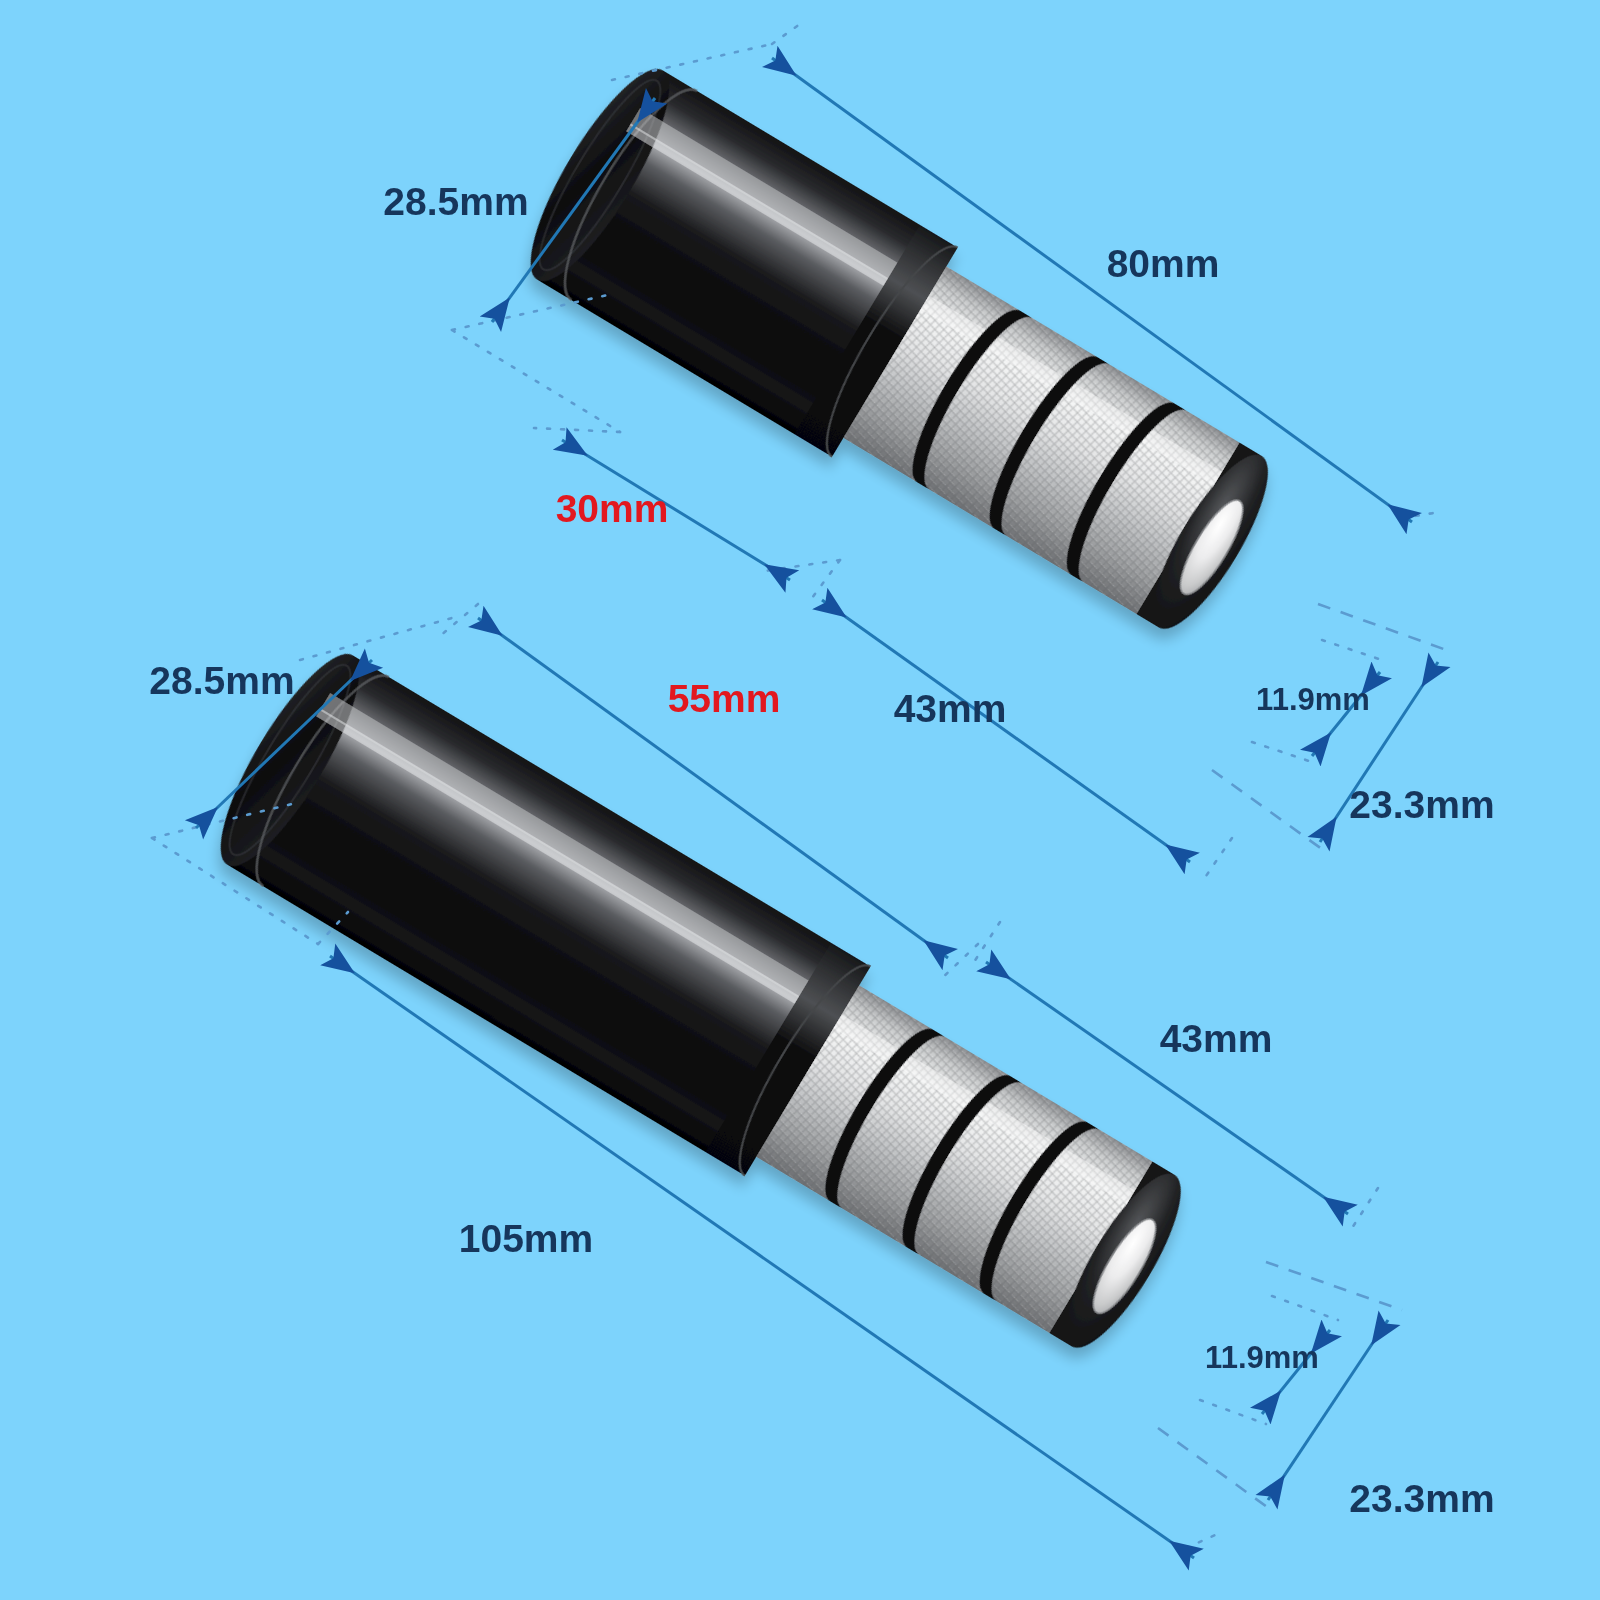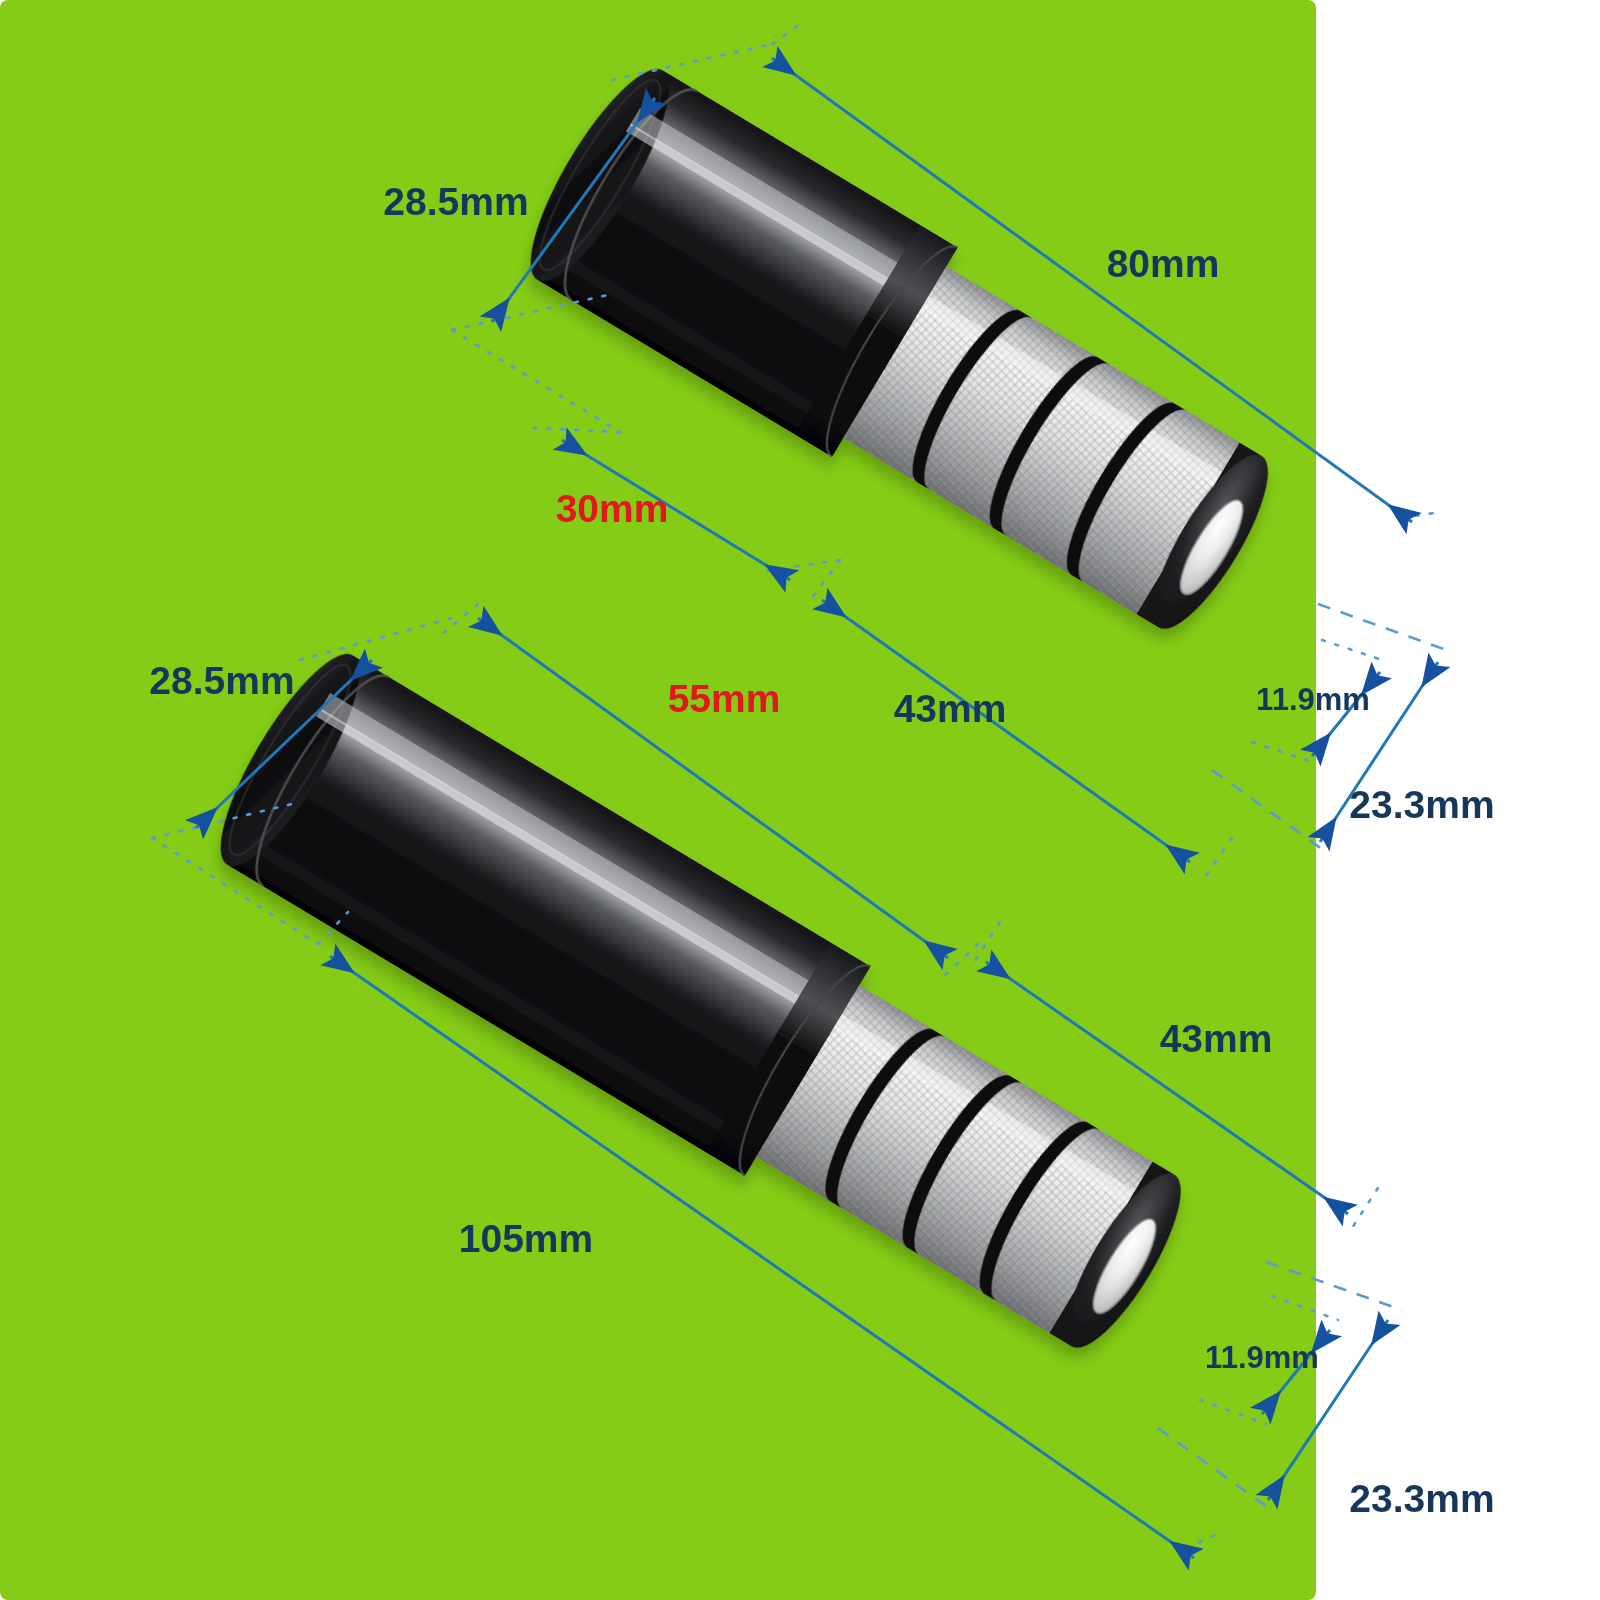"28.5mm" #stage { background: #84cc16 -> #7dd3fc; border-radius: 8px -> none; width: 1316px -> 1600px }
